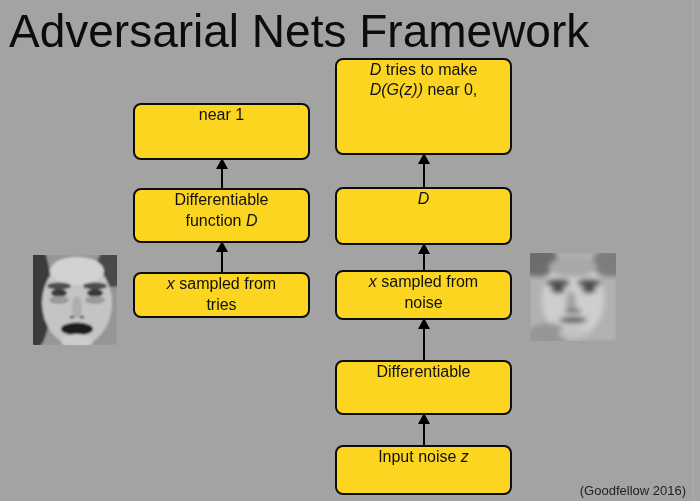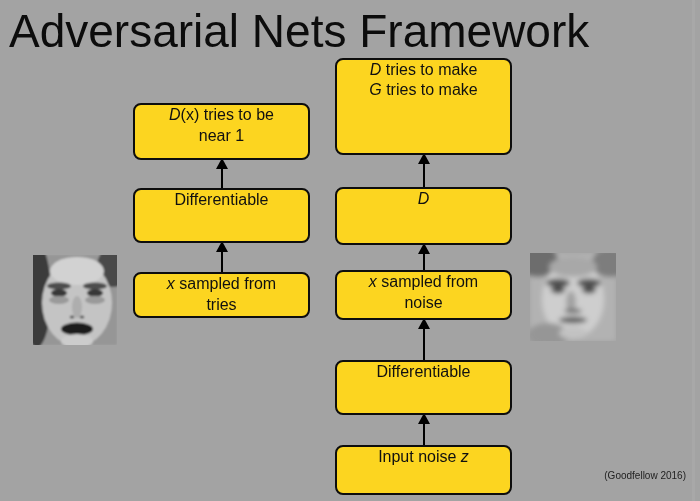"D(G(z)) near 0," div { html: none -> <div><span>D(G(z))</span><span> near 0,</span></div> }
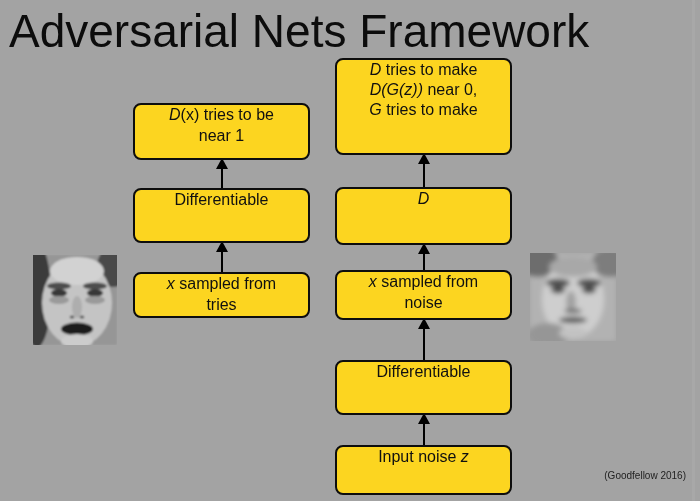"D(x) tries to be" div { html: <div><span>D</span><span>(x) tries to be</span></div> -> none }
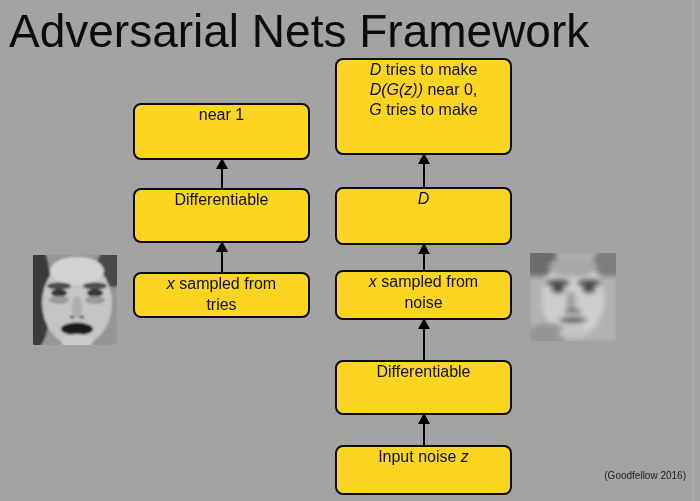"G tries to make" div { html: <div><span>G</span><span> tries to make</span></div> -> none }
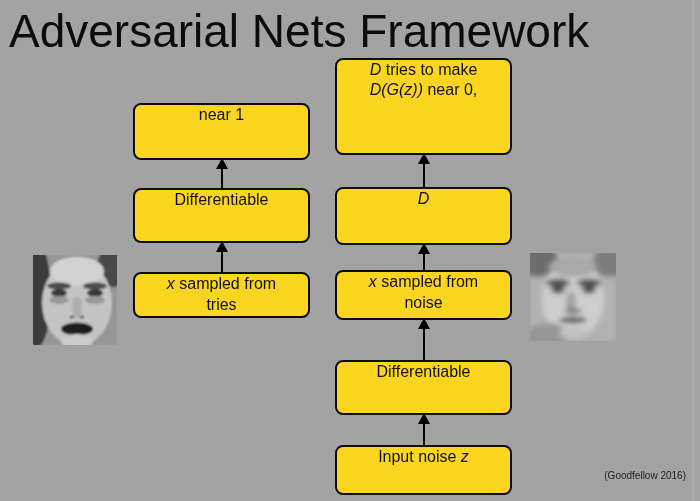"function D" div { html: none -> <div><span>function </span><span>D</span></div> }
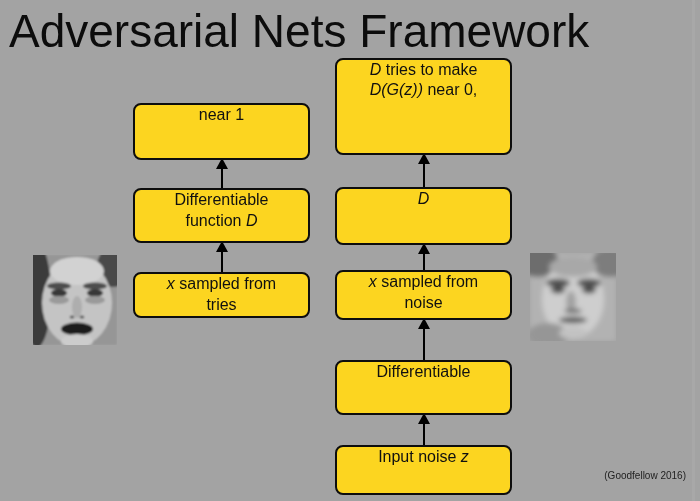"(Goodfellow 2016)" .credit { font-size: 10px -> 13px; top: 470px -> 483px }
